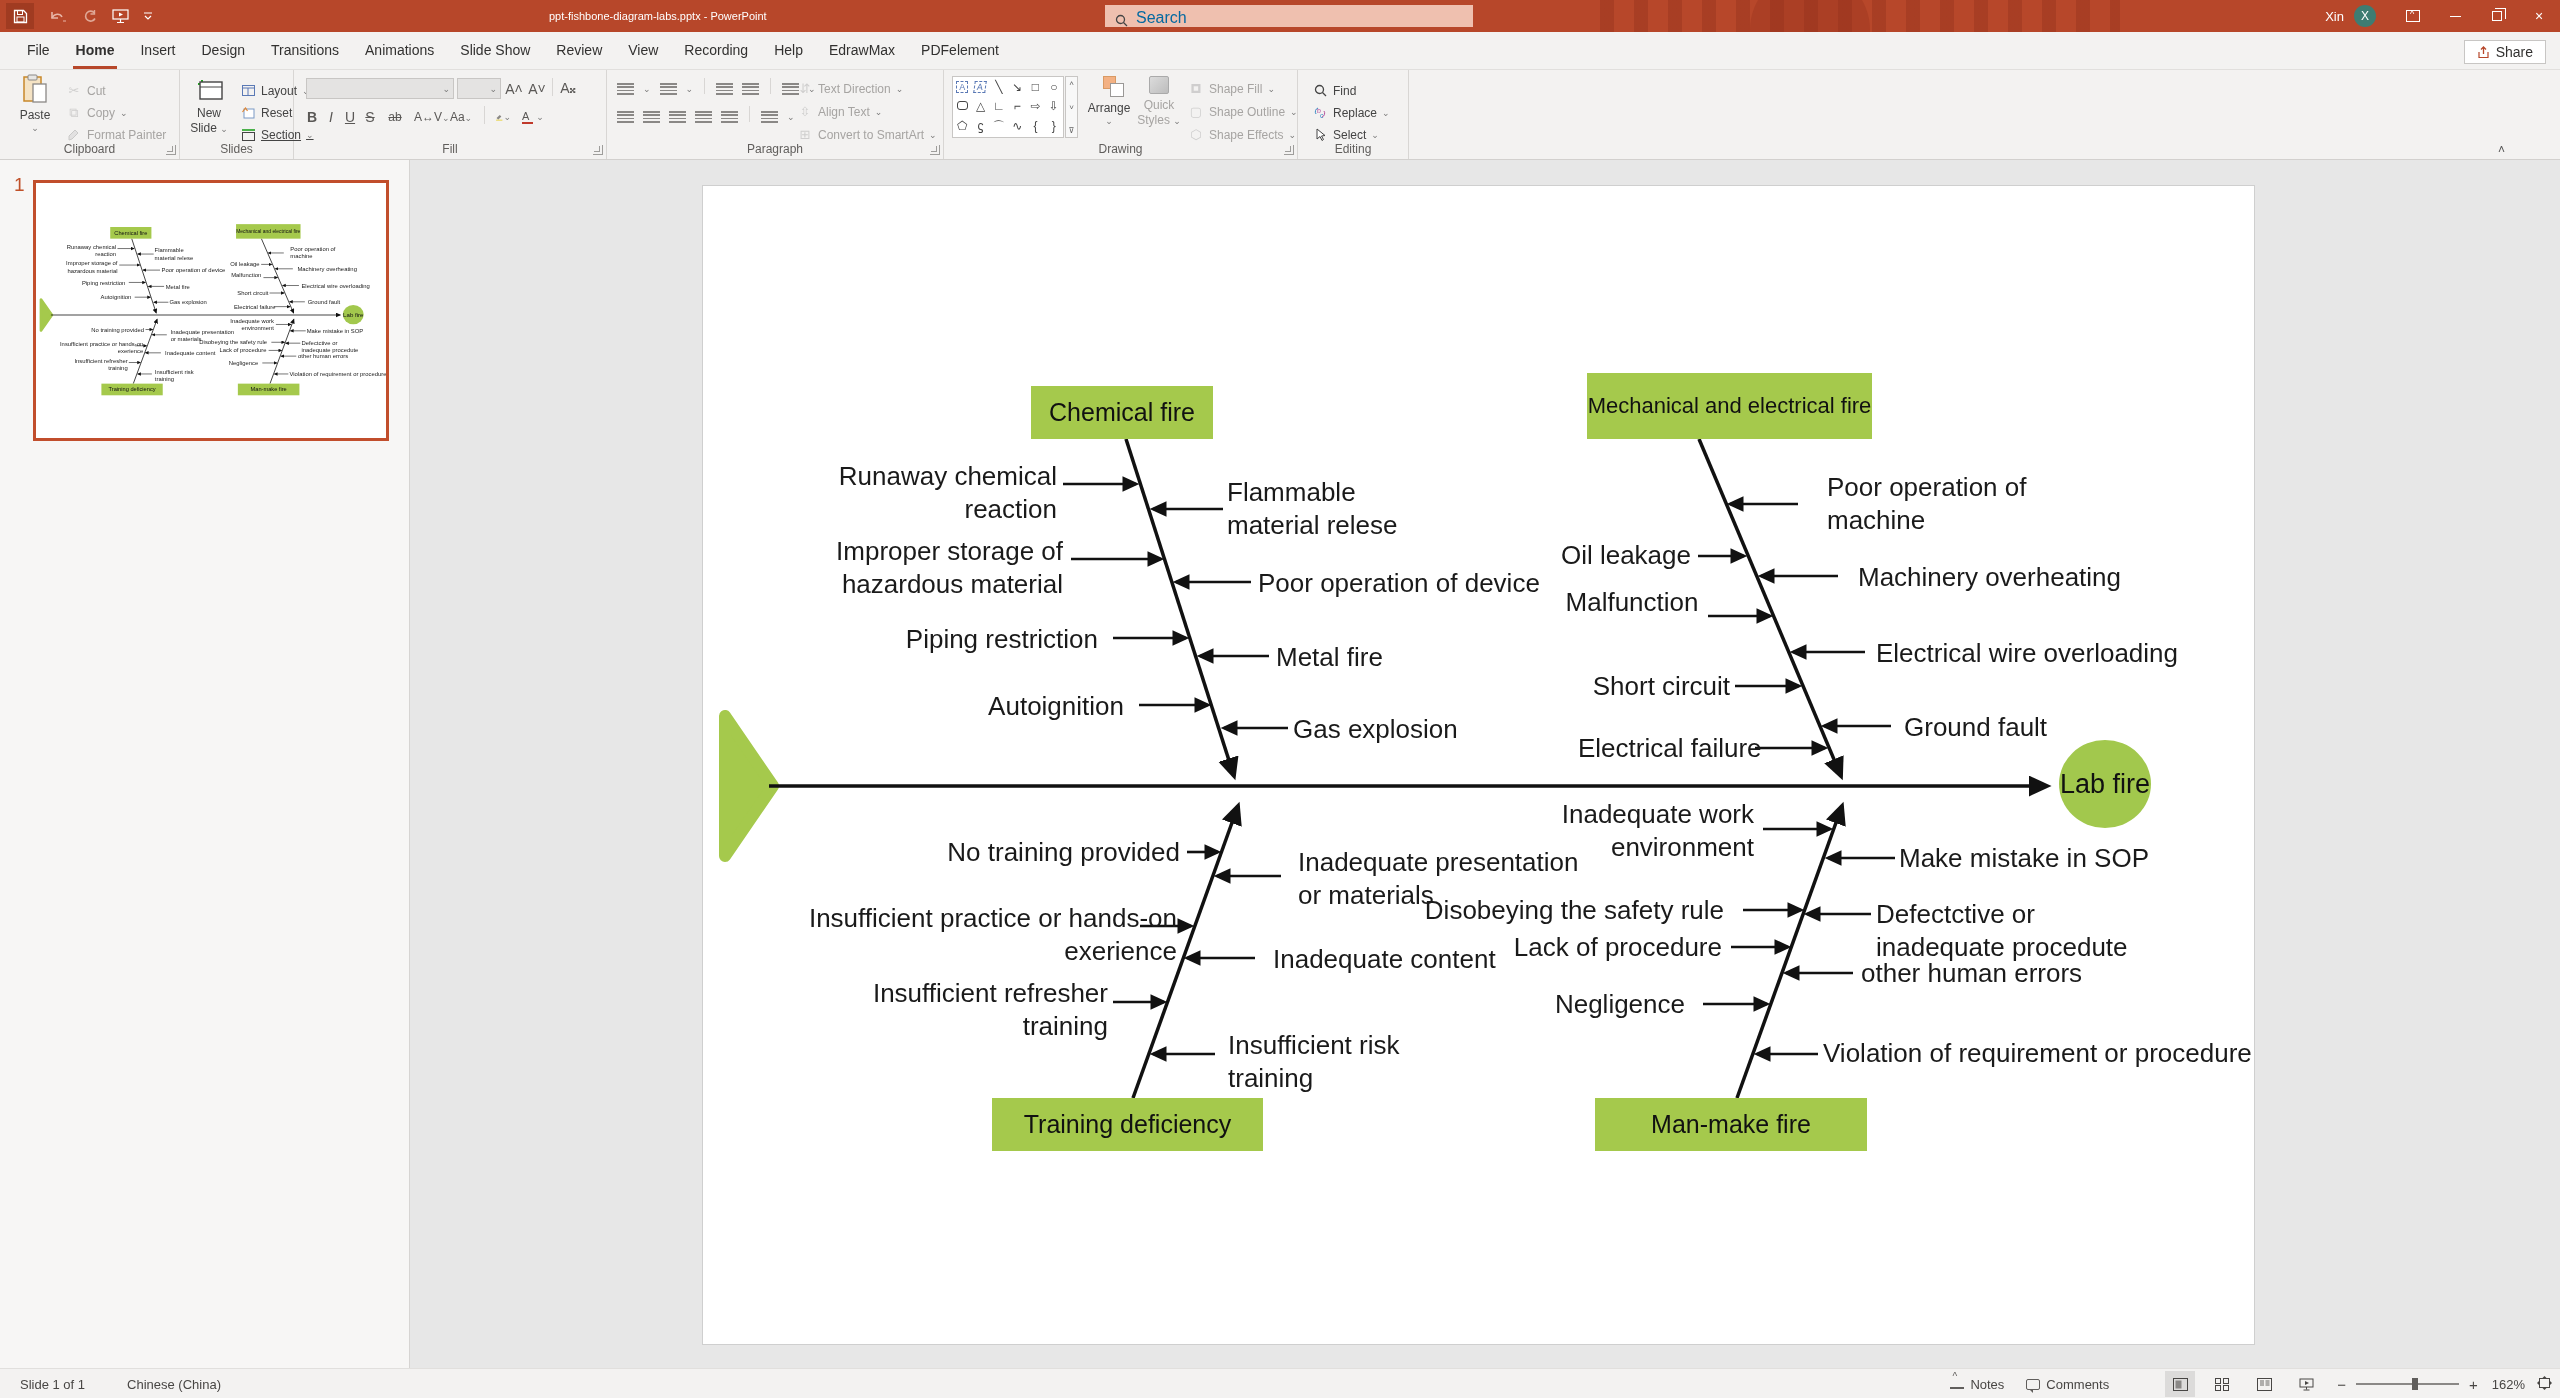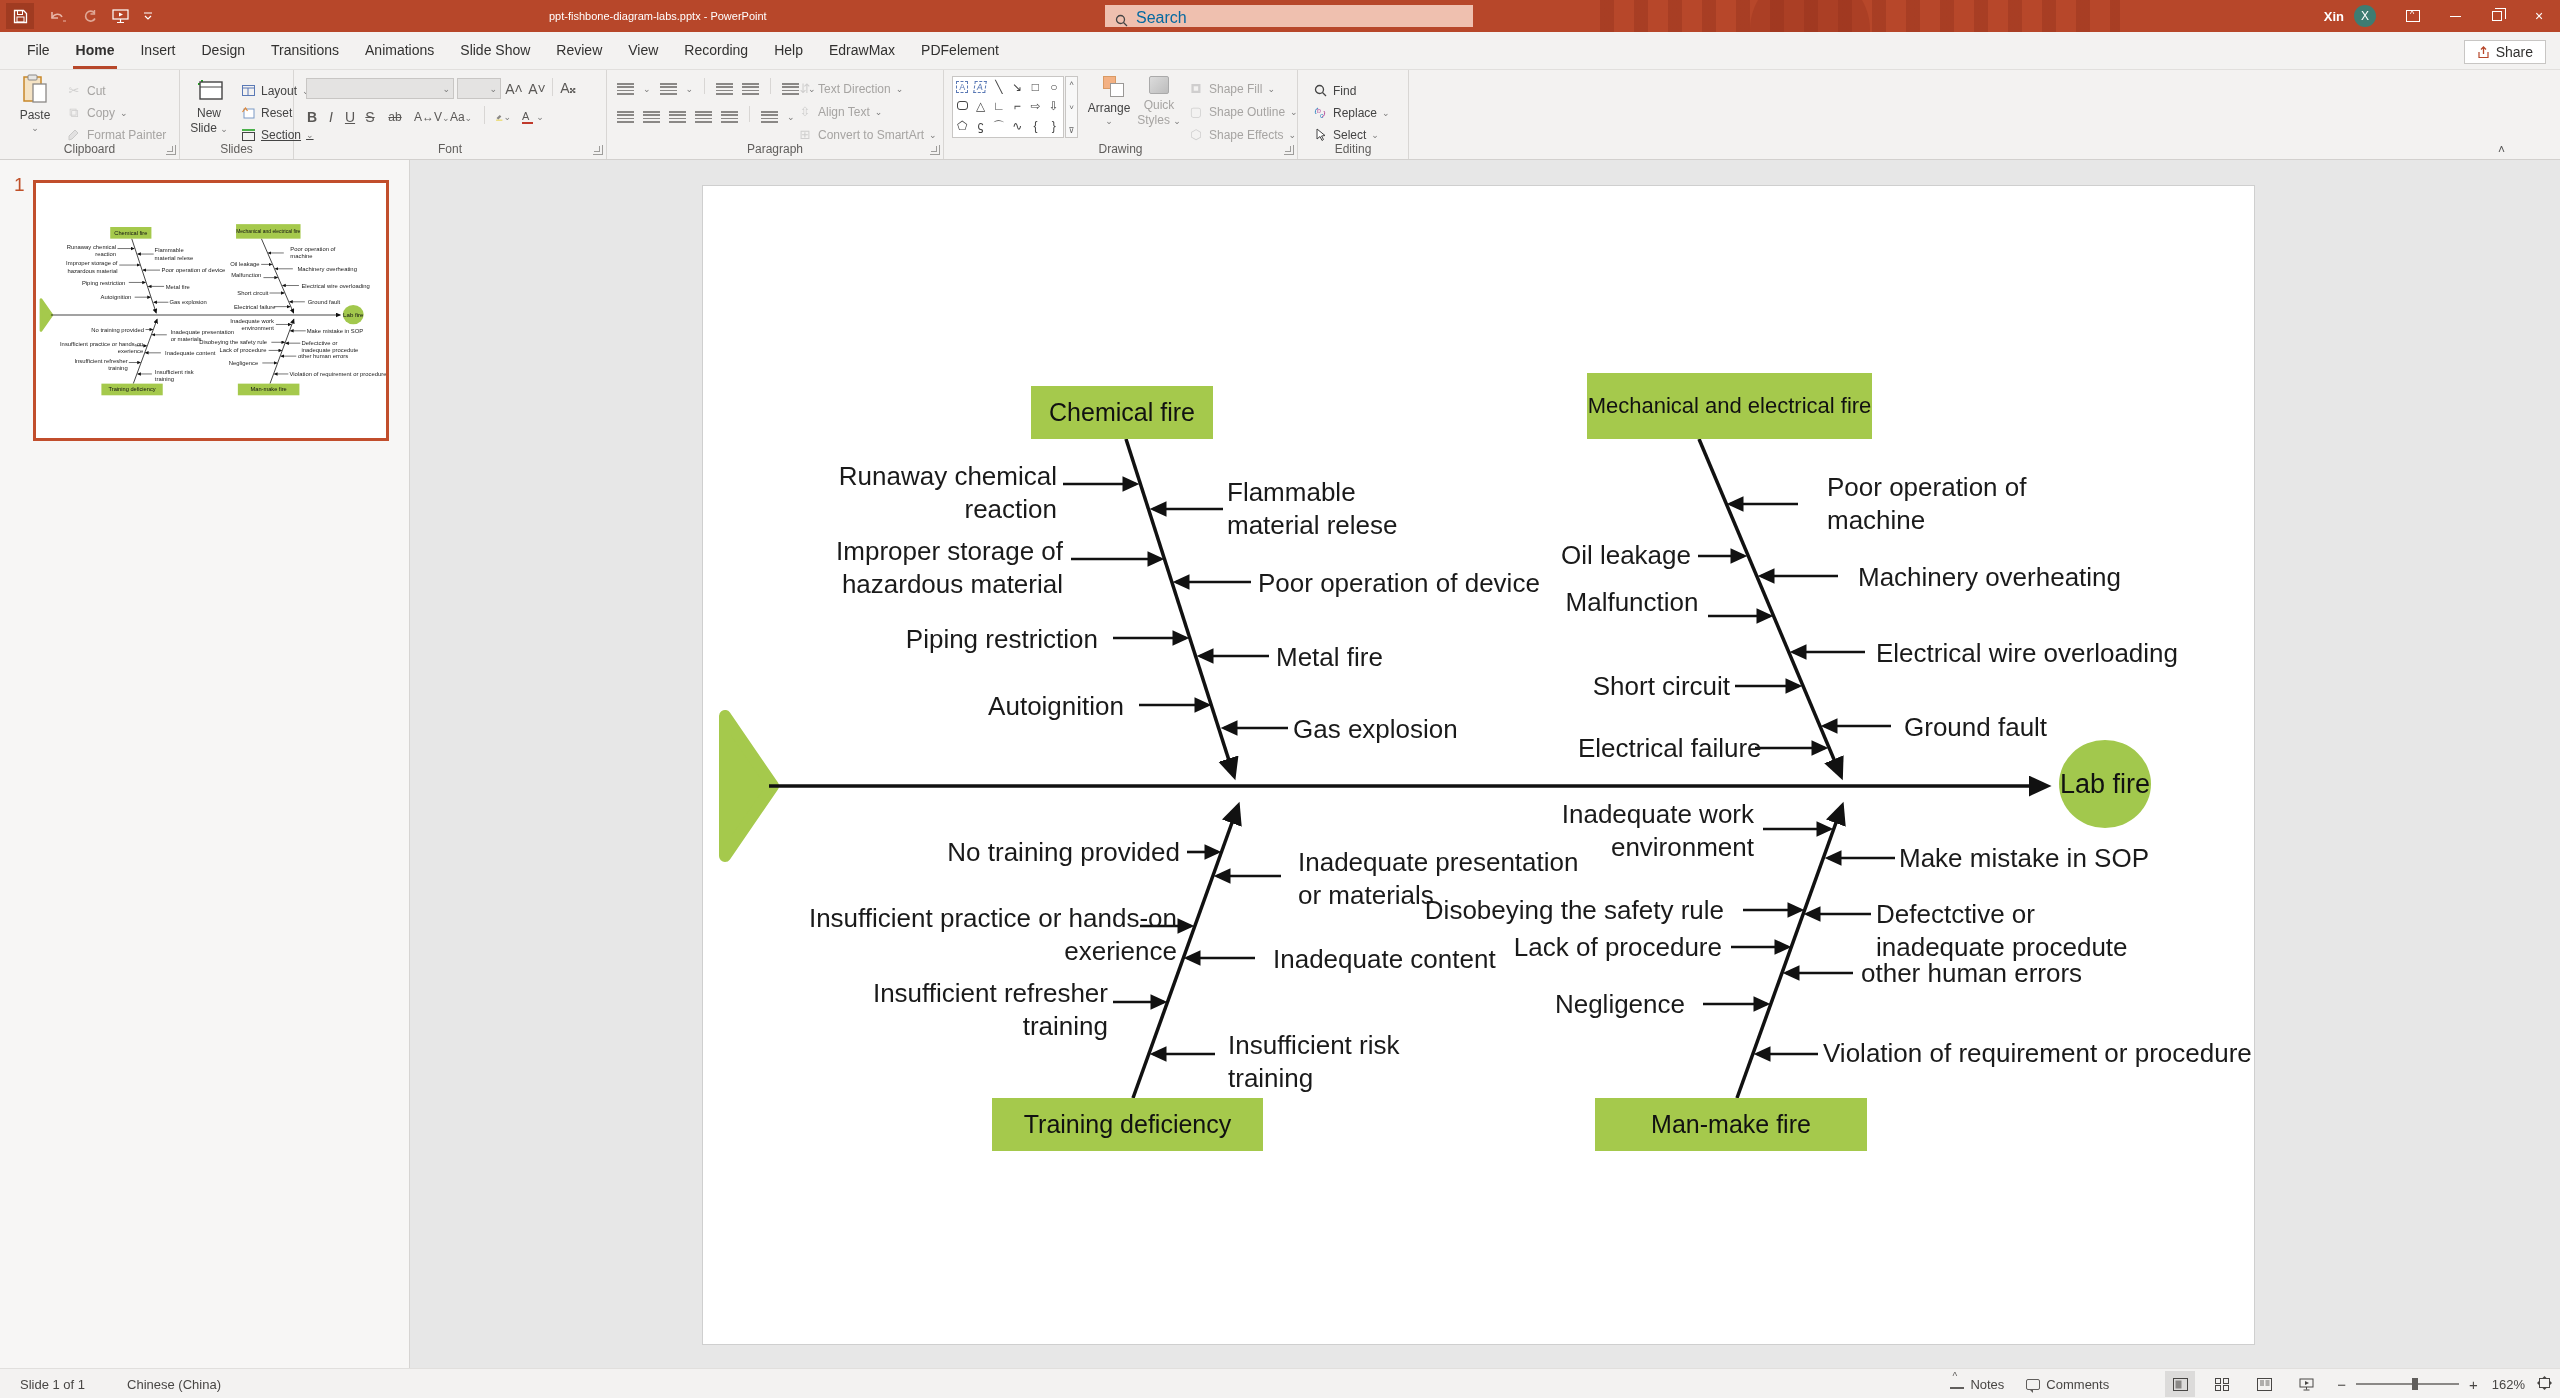"Xin" .user-name { font-weight: bold -> none }
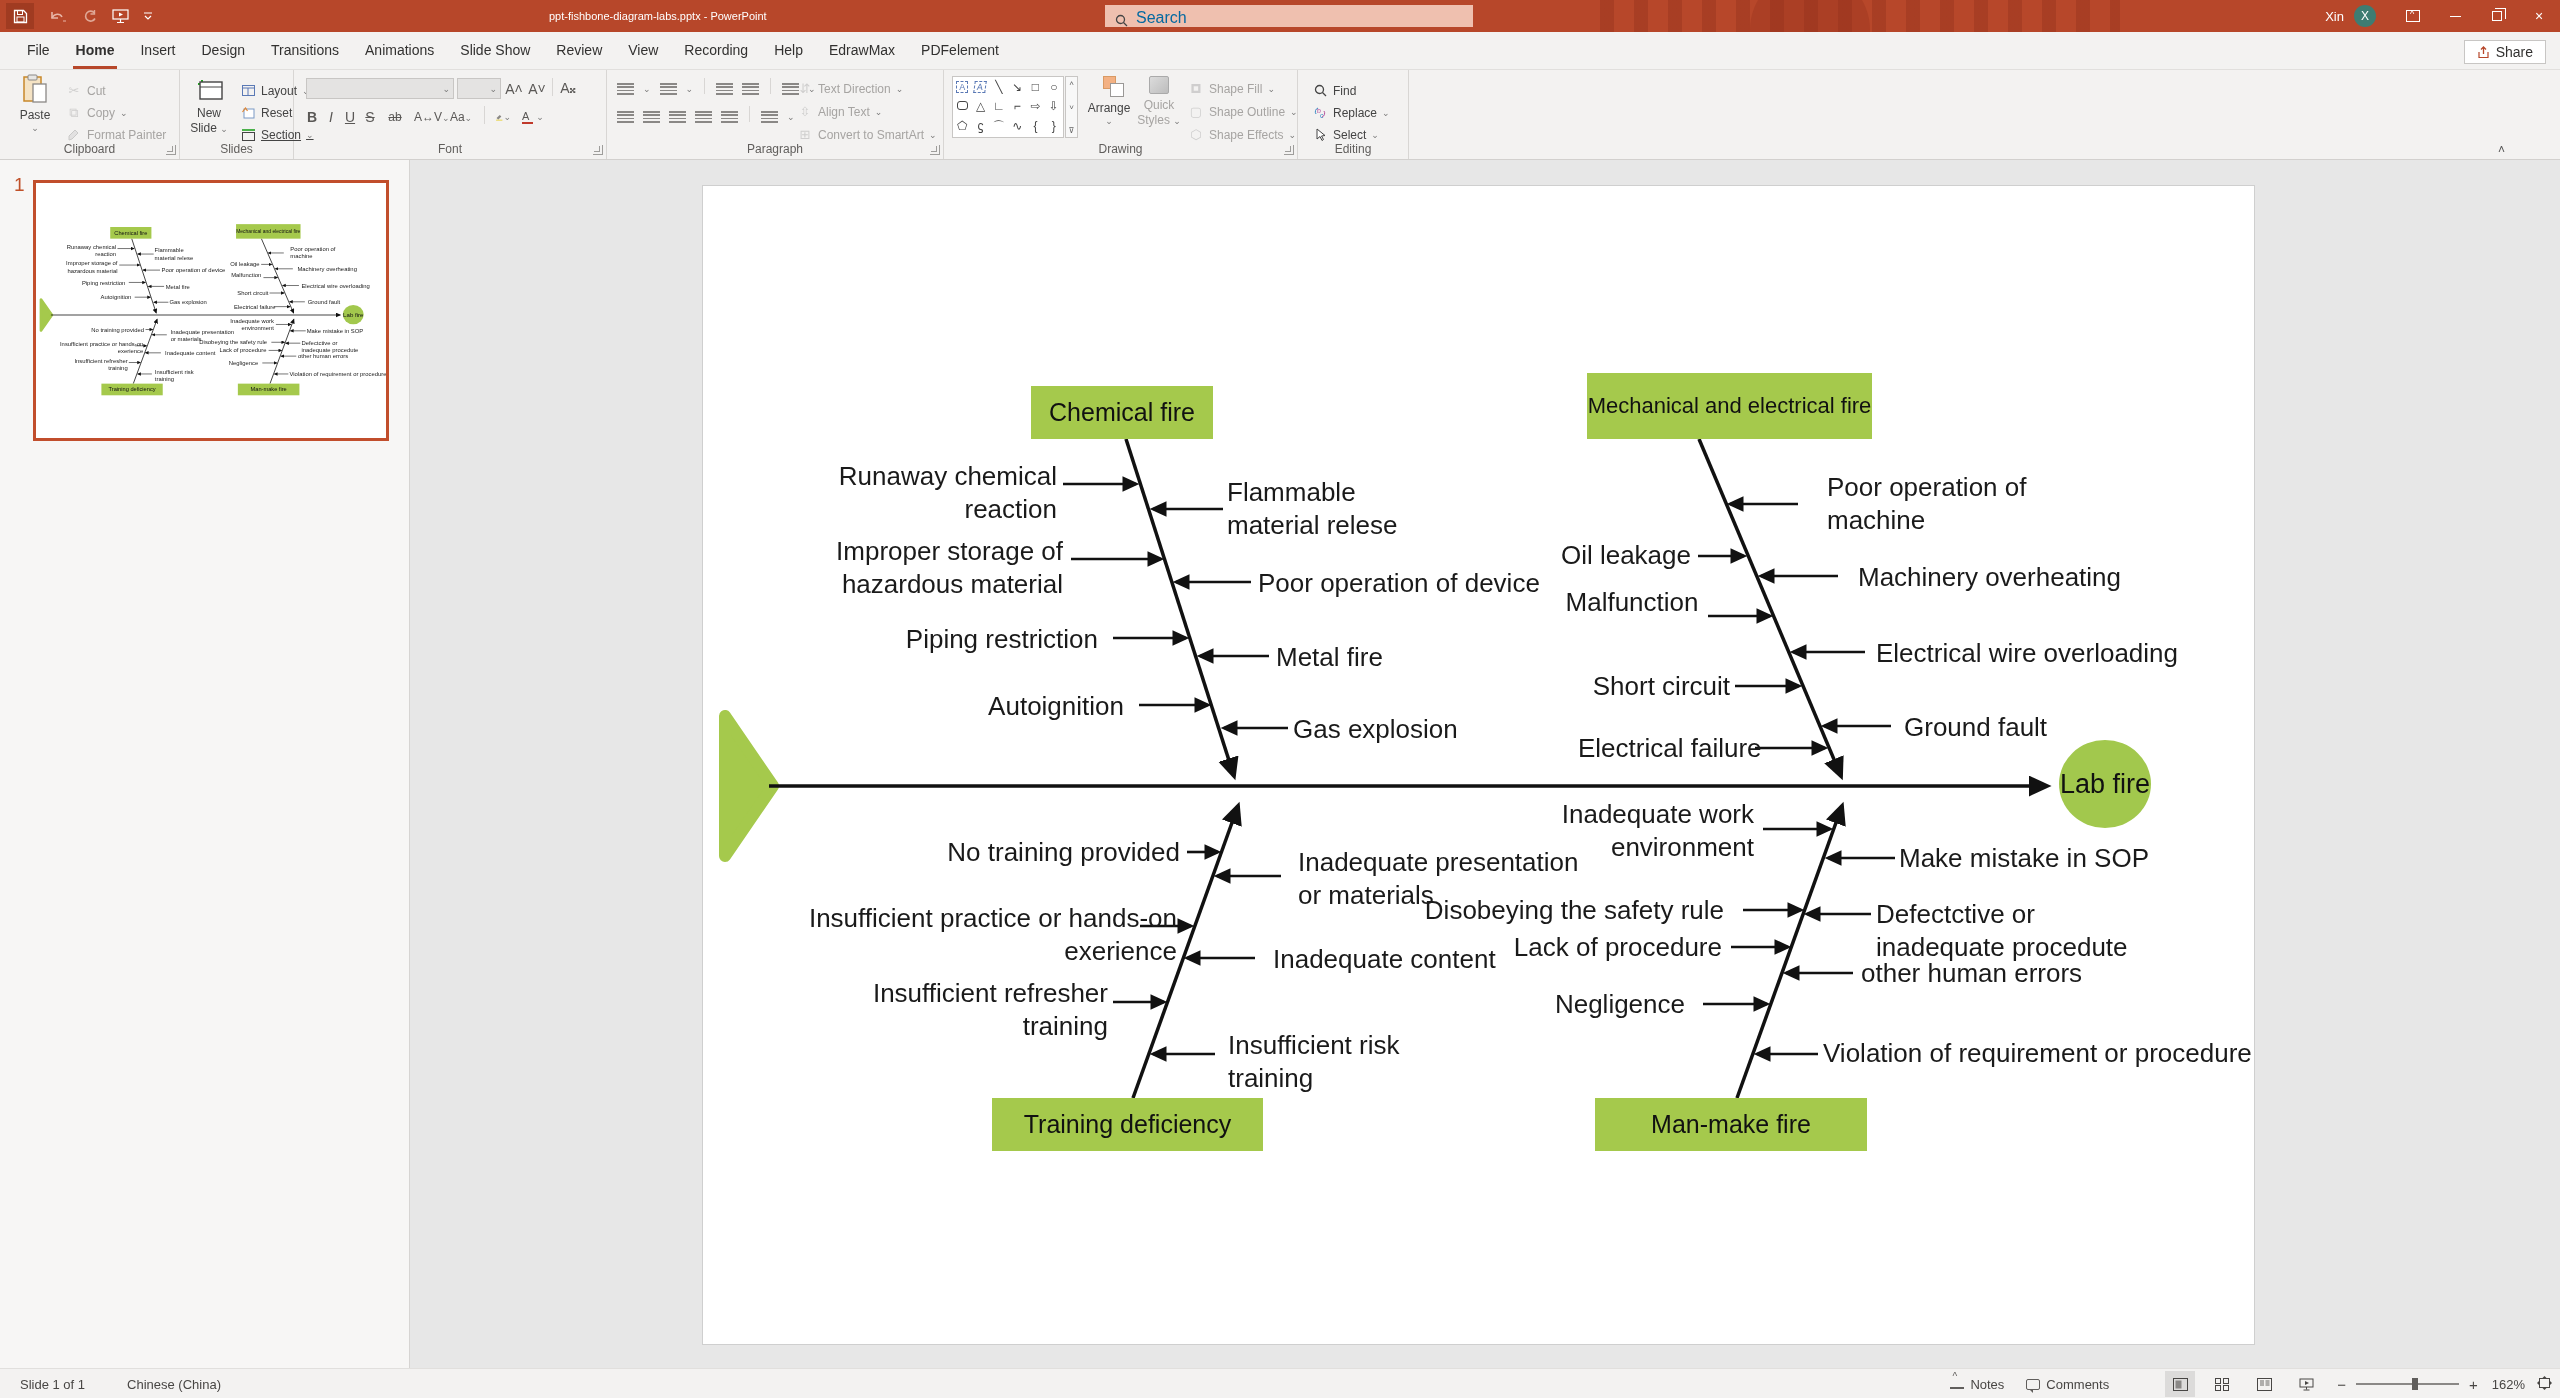"Font" div.rgroup-label { text: Font -> Fill }
